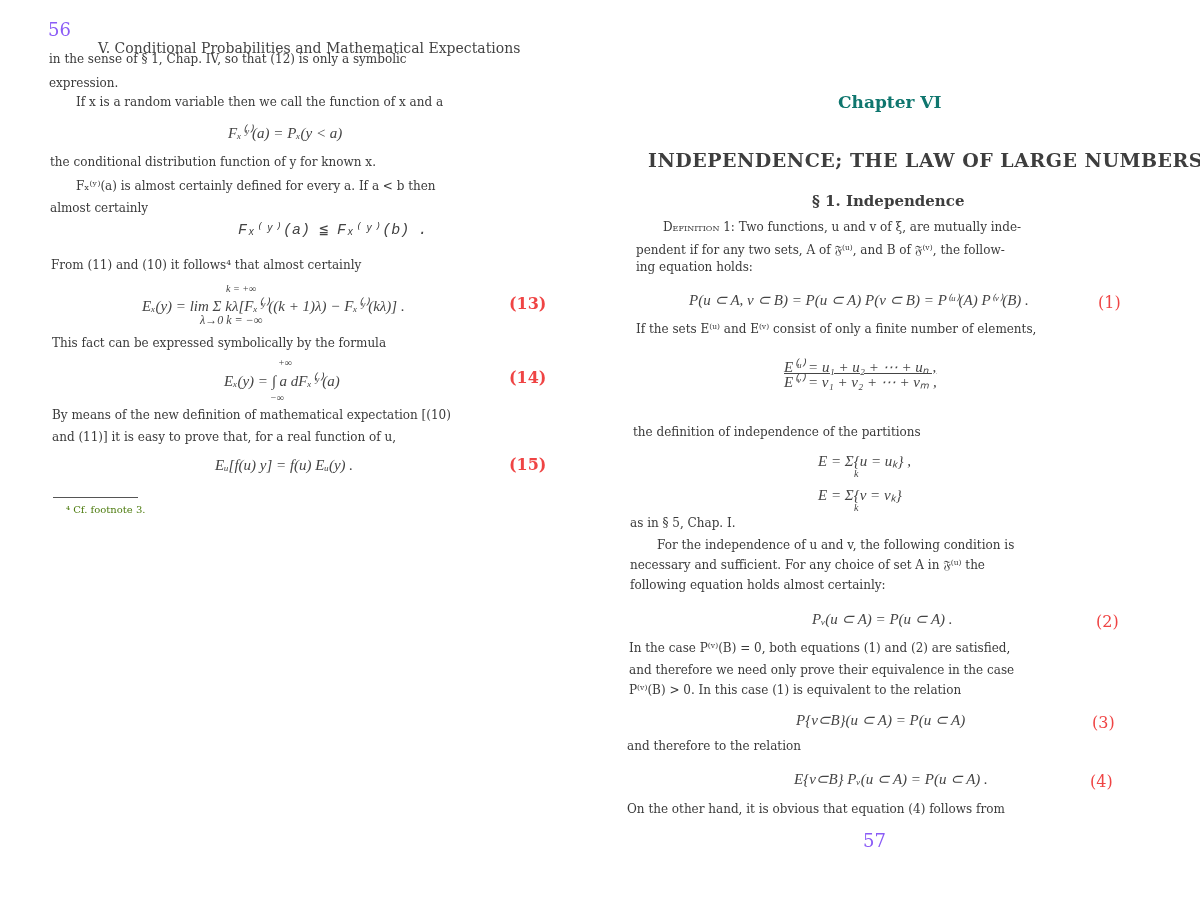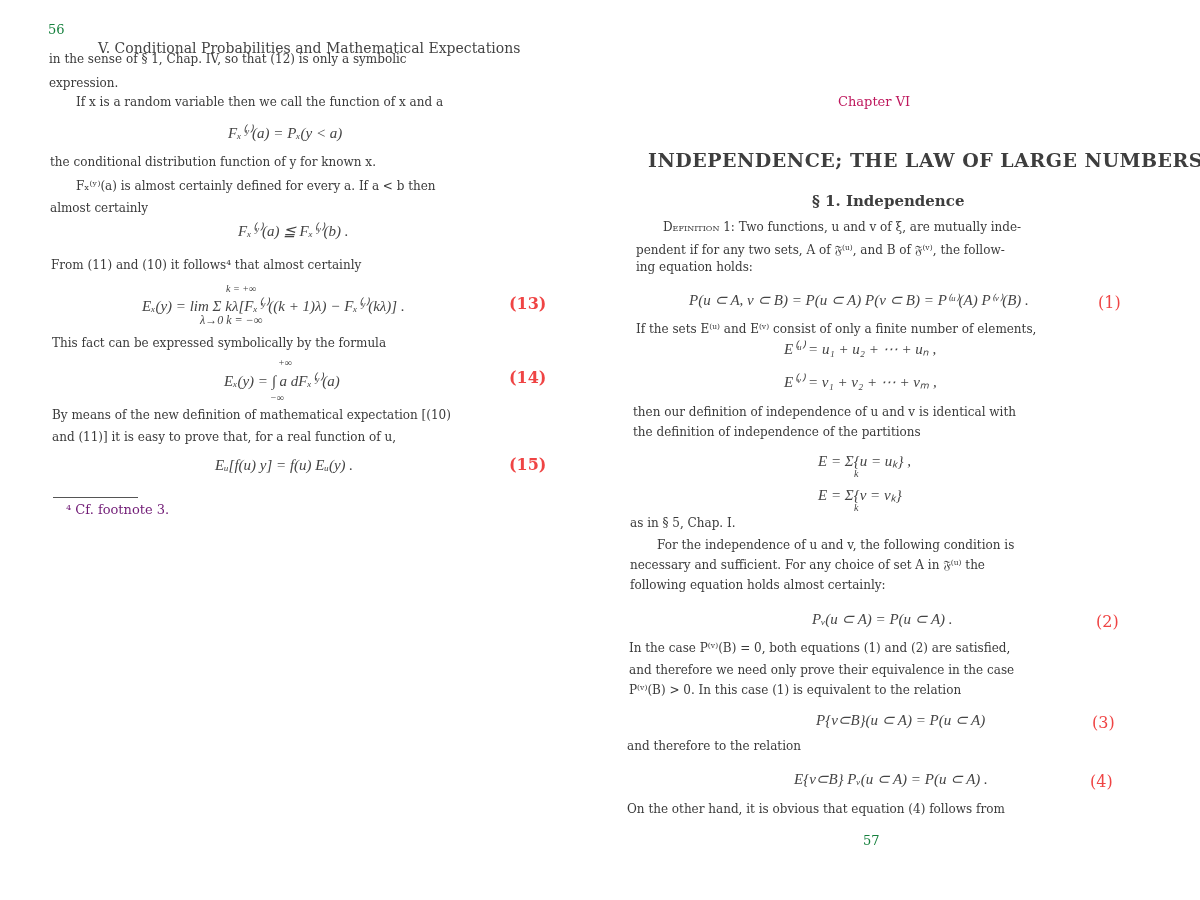"56" .pg { color: #15803d -> #8b5cf6; font-size: 13px -> 18px }
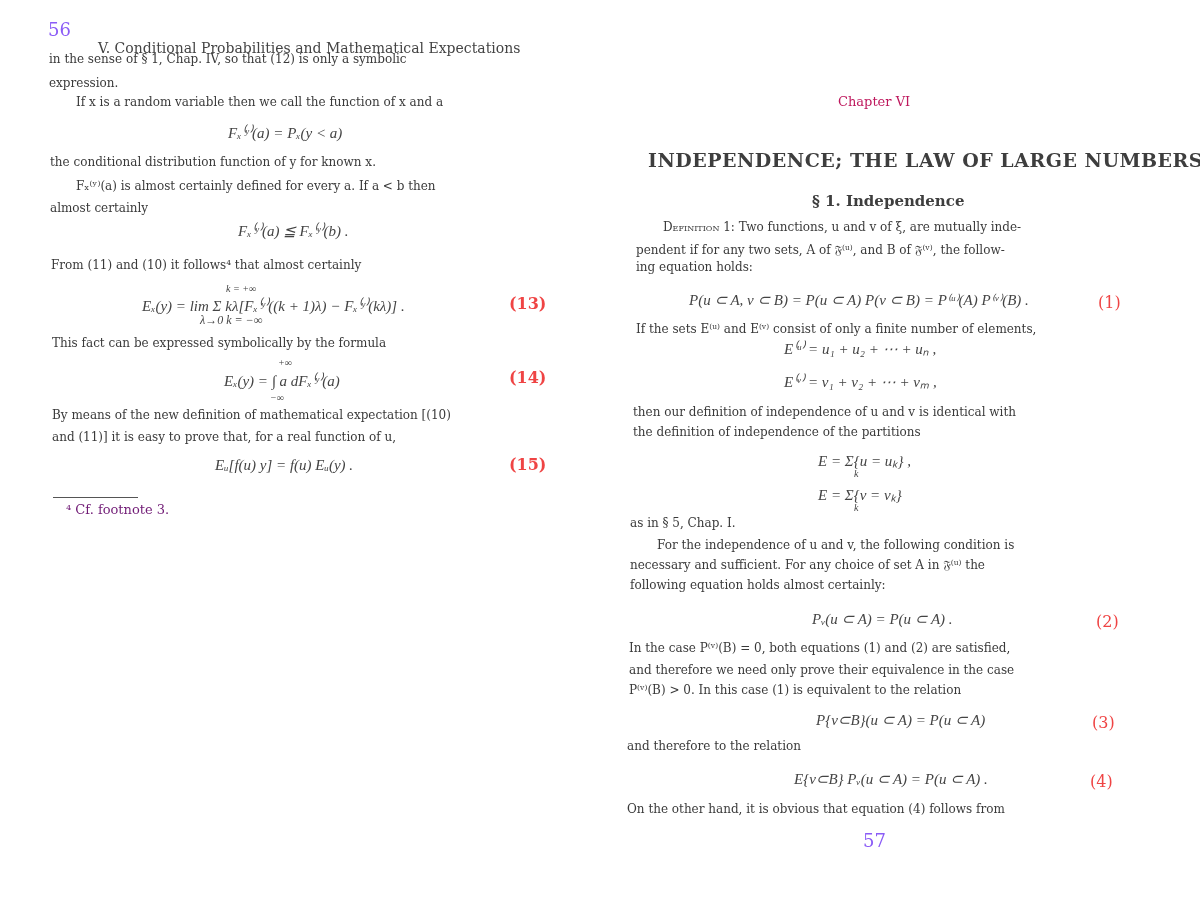"Chapter VI" .chap { color: #be185d -> #0f766e; font-size: 13px -> 17px; font-weight: normal -> bold }
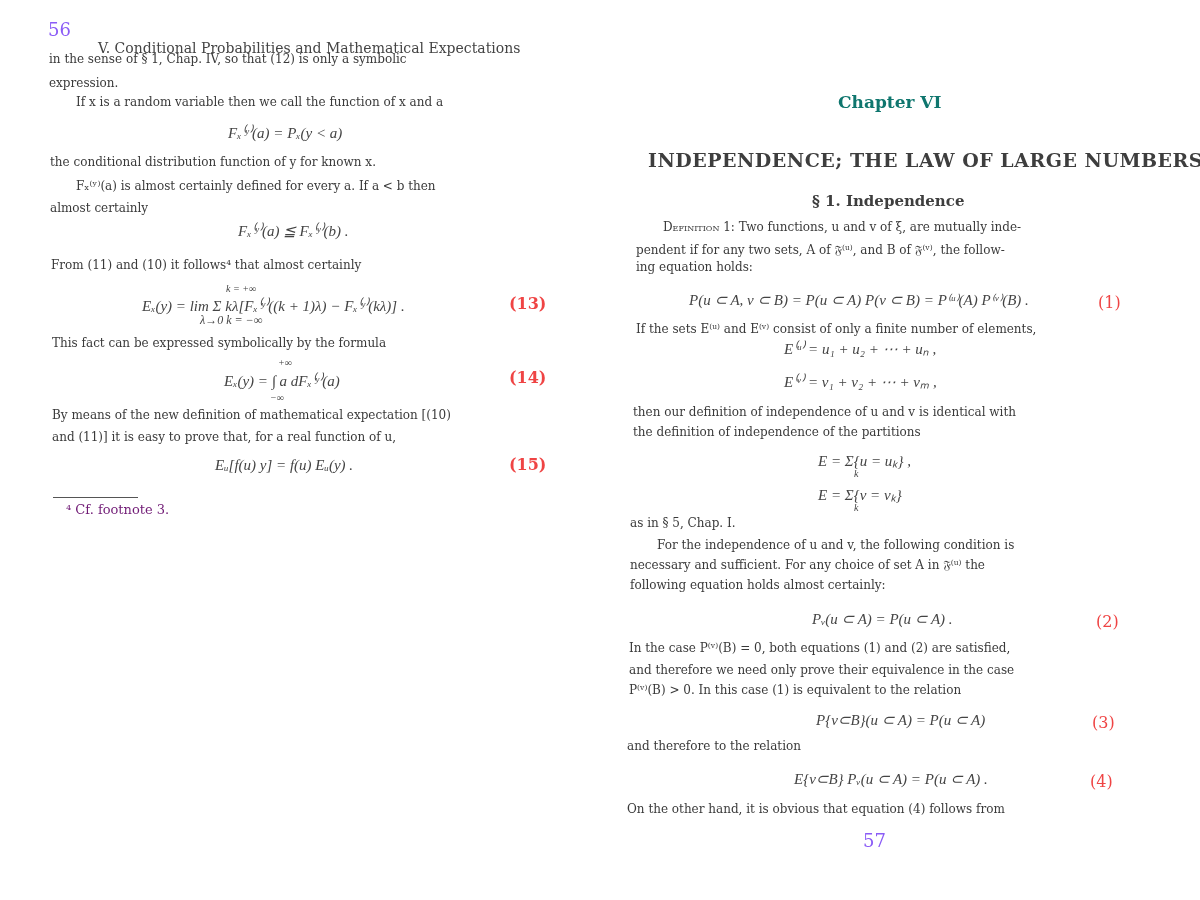"Fₓ⁽ʸ⁾(a) ≦ Fₓ⁽ʸ⁾(b) ." div.eq { font-family: none -> Liberation Mono, monospace }
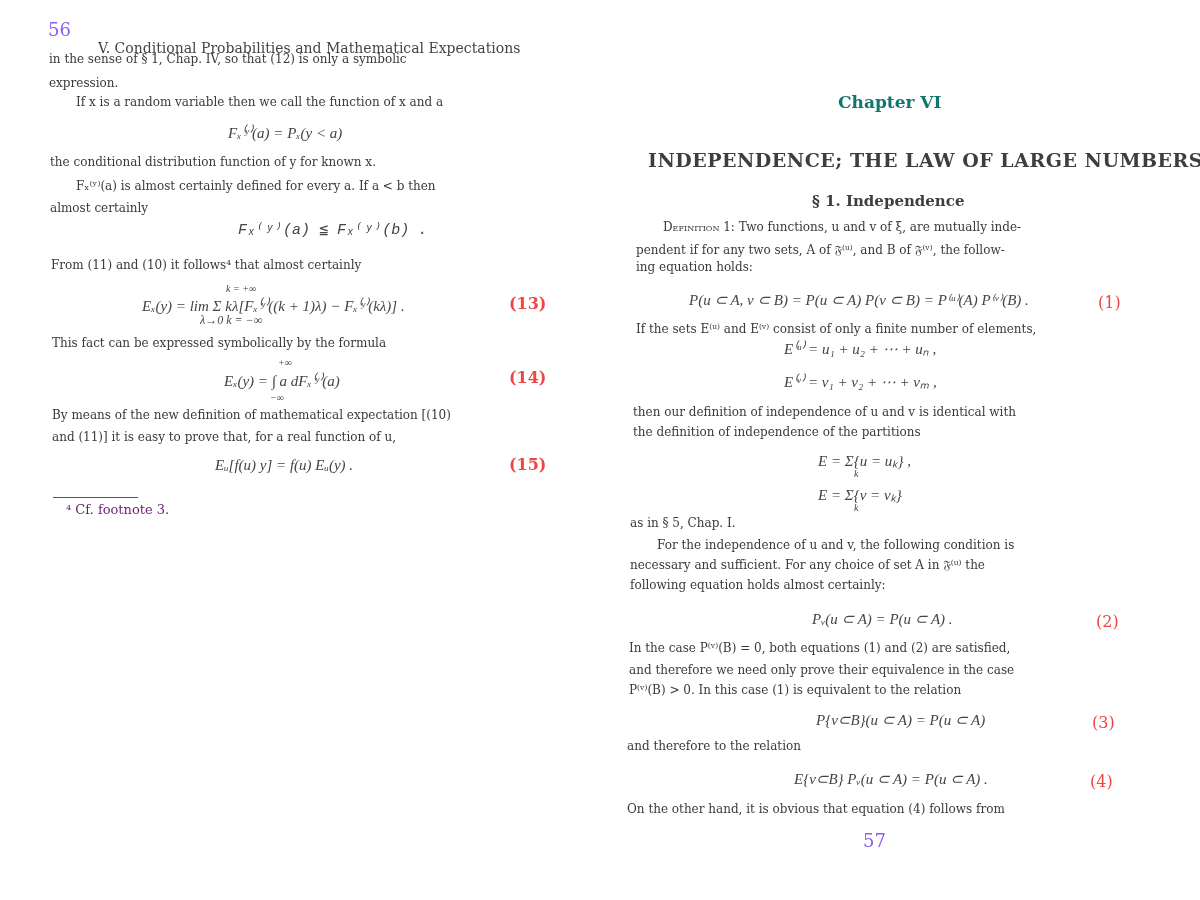"E⁽ᵘ⁾ = u₁ + u₂" div.eq { text-decoration: none -> underline; top: 338px -> 356px }
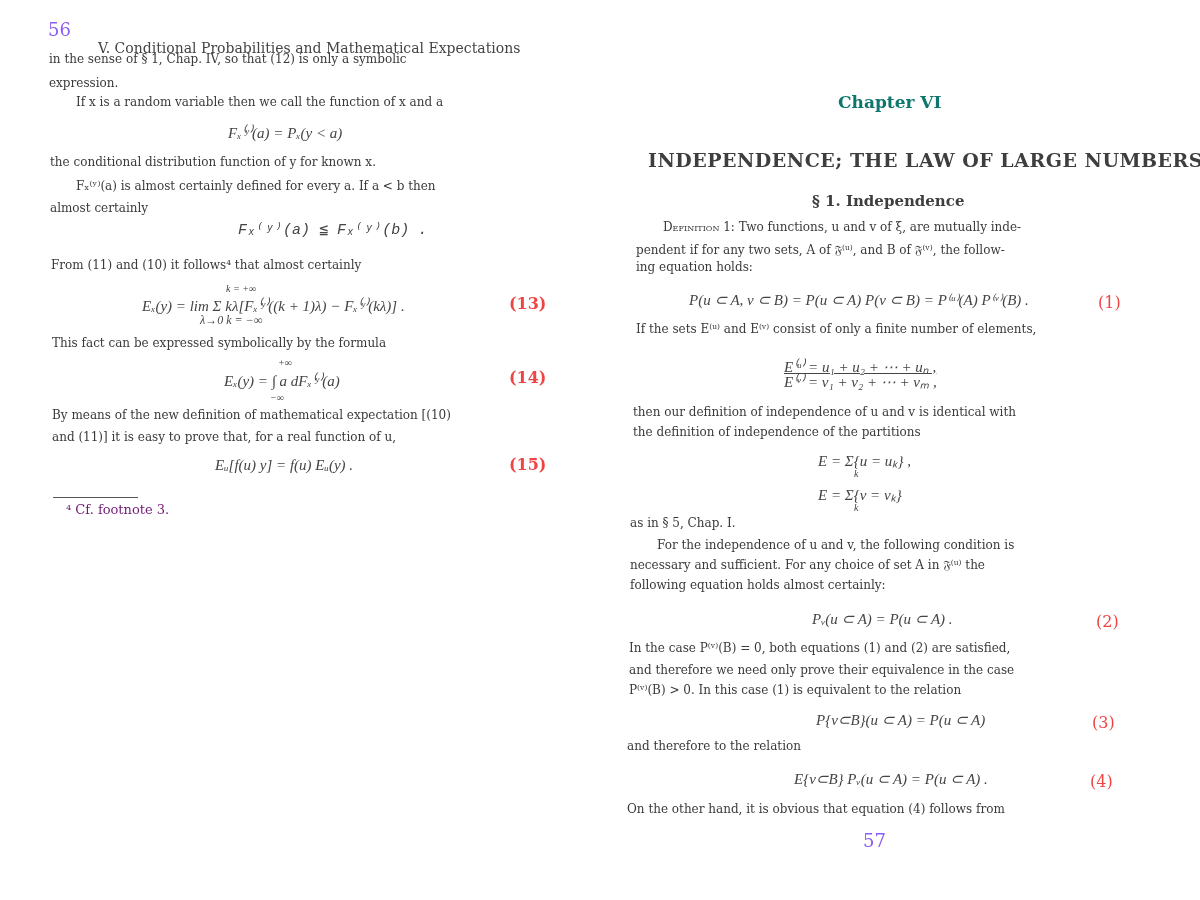"then our definition of independence" div.ln { html: <div>then our definition of independence of u and v is identical with</div> -> none }
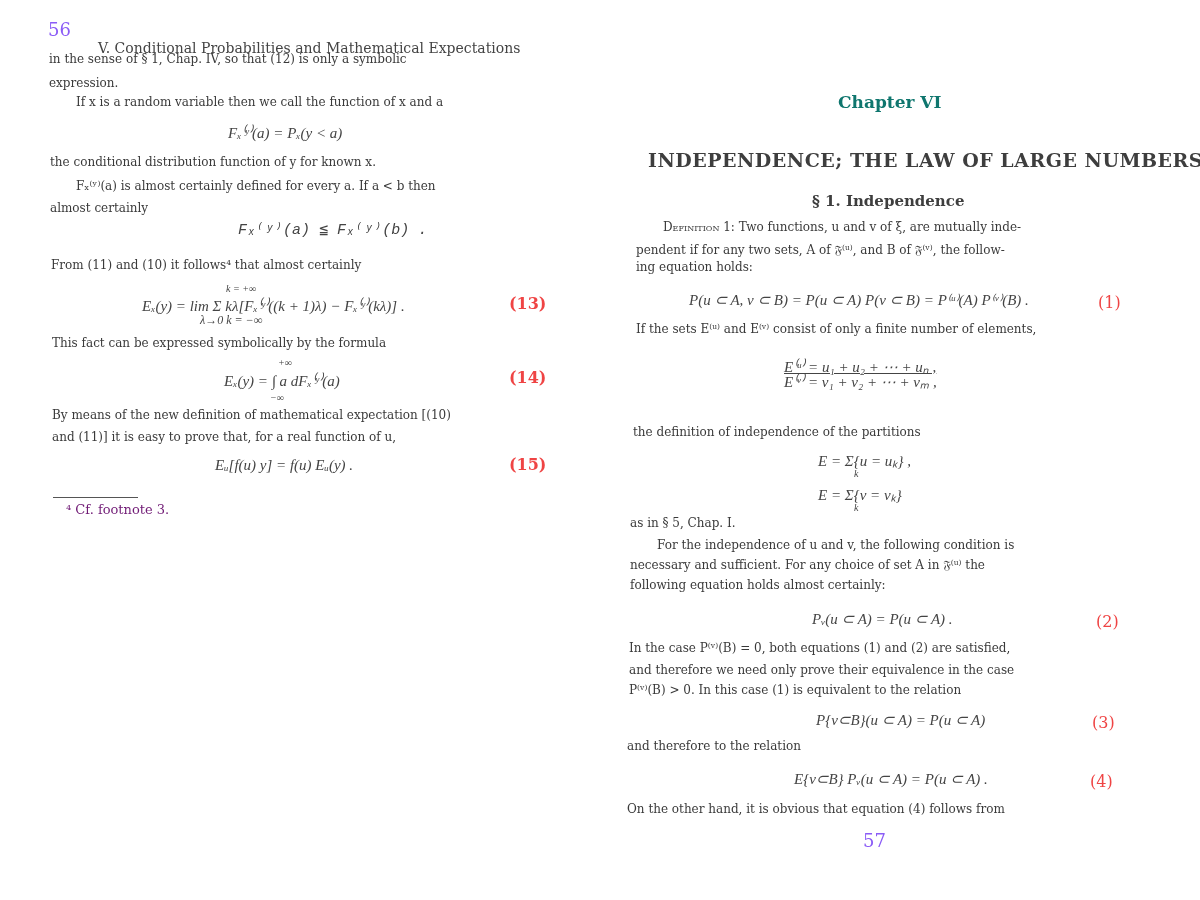"⁴ Cf. footnote 3." .fn { color: #701a75 -> #4d7c0f; font-size: 13px -> 10px }
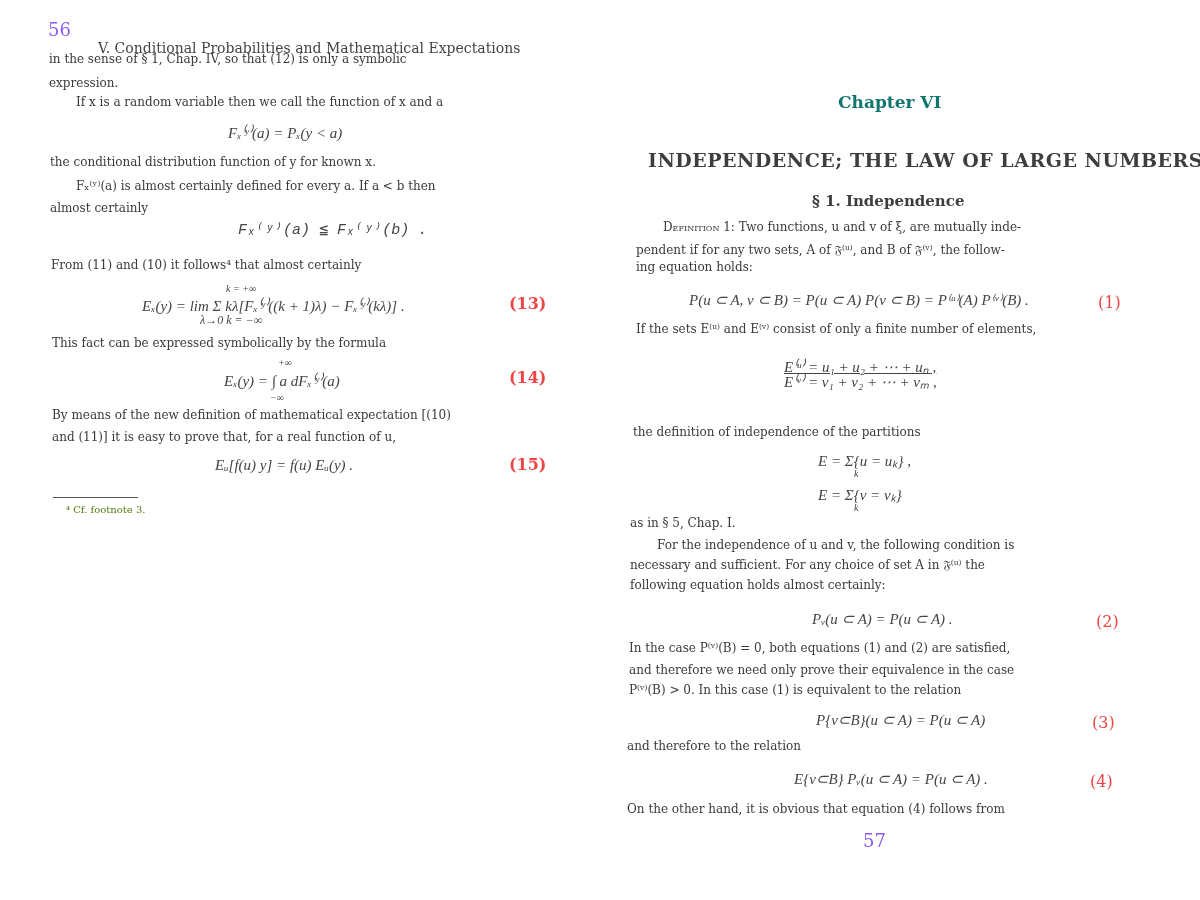"P{v⊂B}(u ⊂ A) = P(u" div.eq { left: 216px -> 196px }
